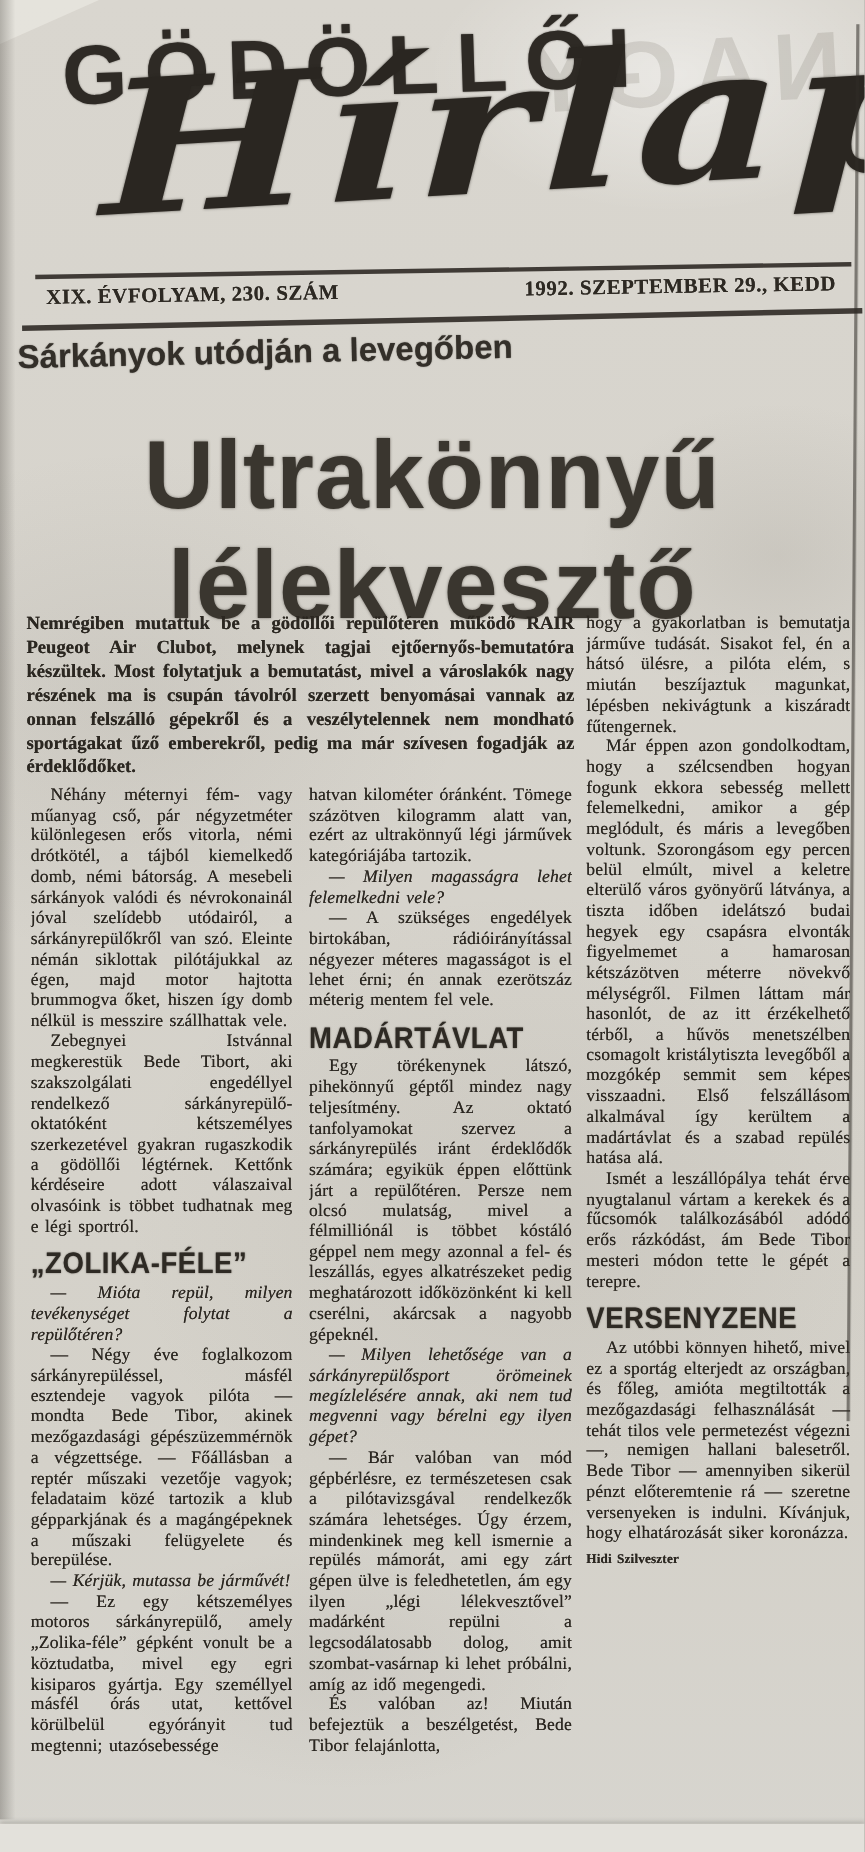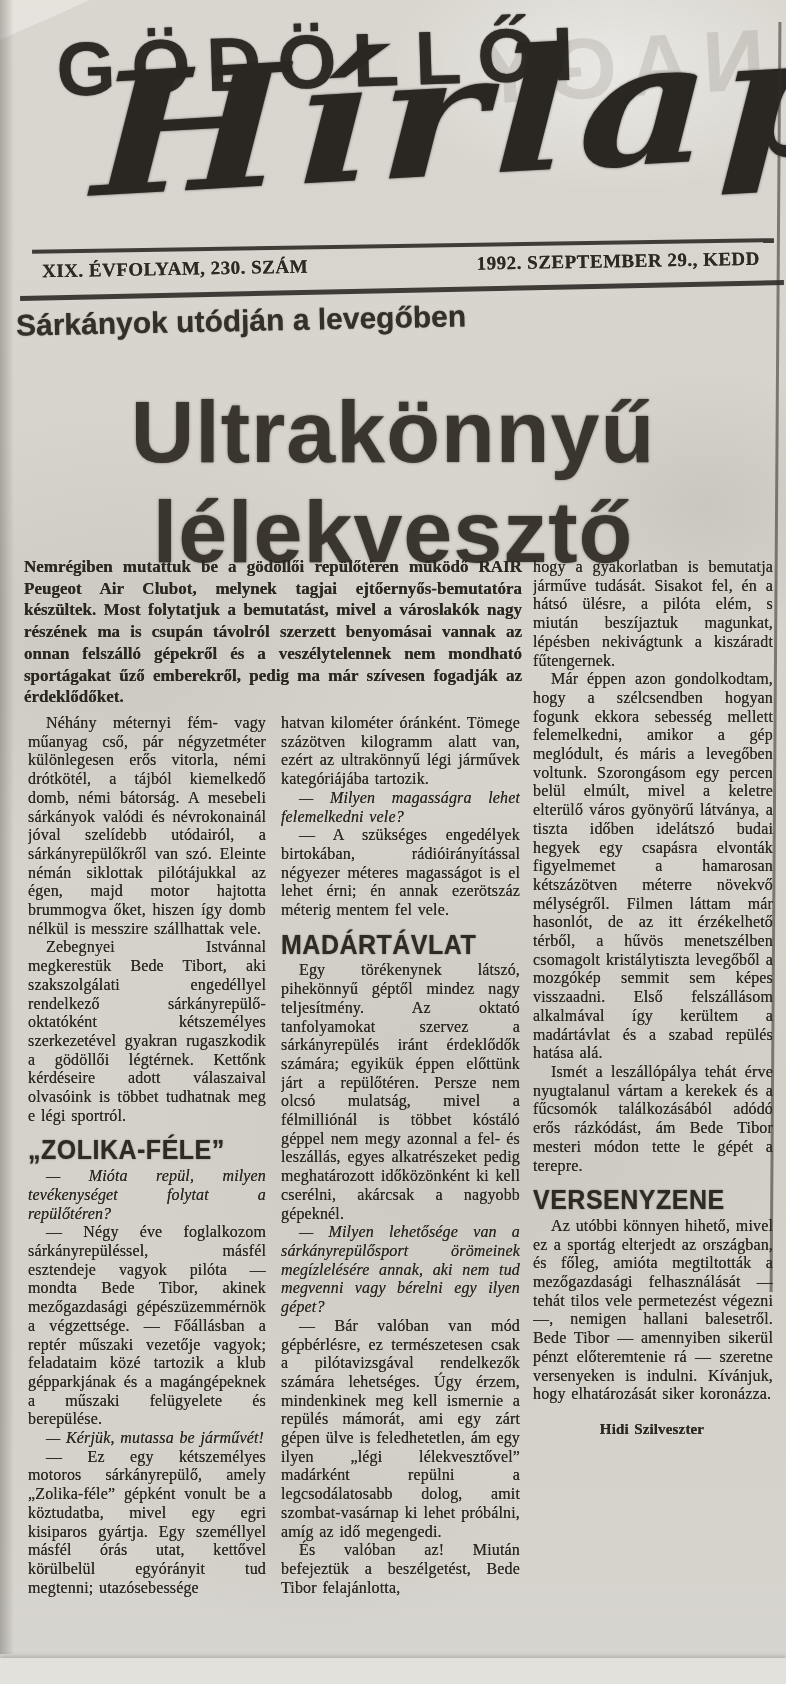"Hidi Szilveszter" .byline { font-size: 15px -> 12px; margin-top: 16px -> 4px; text-align: center -> left }
